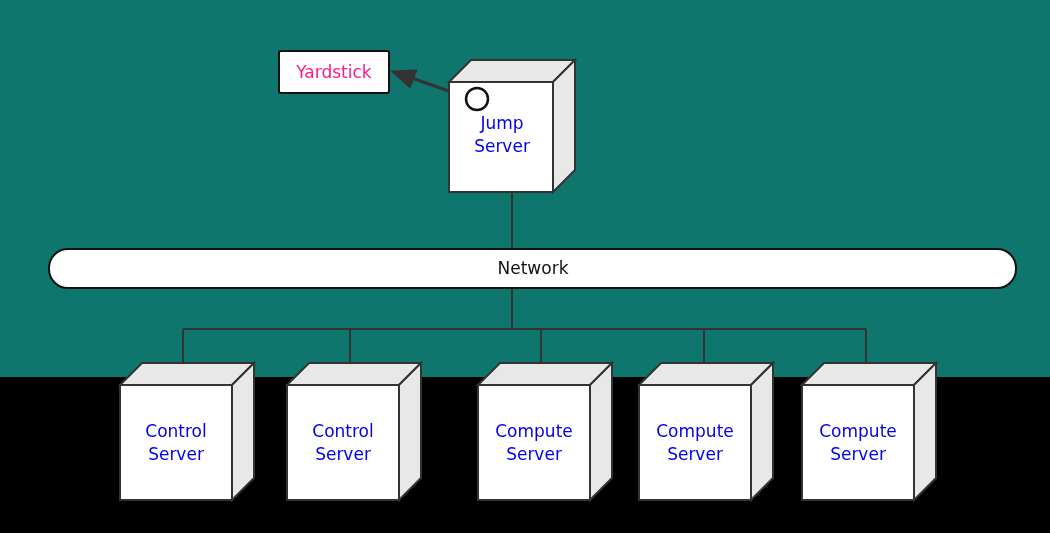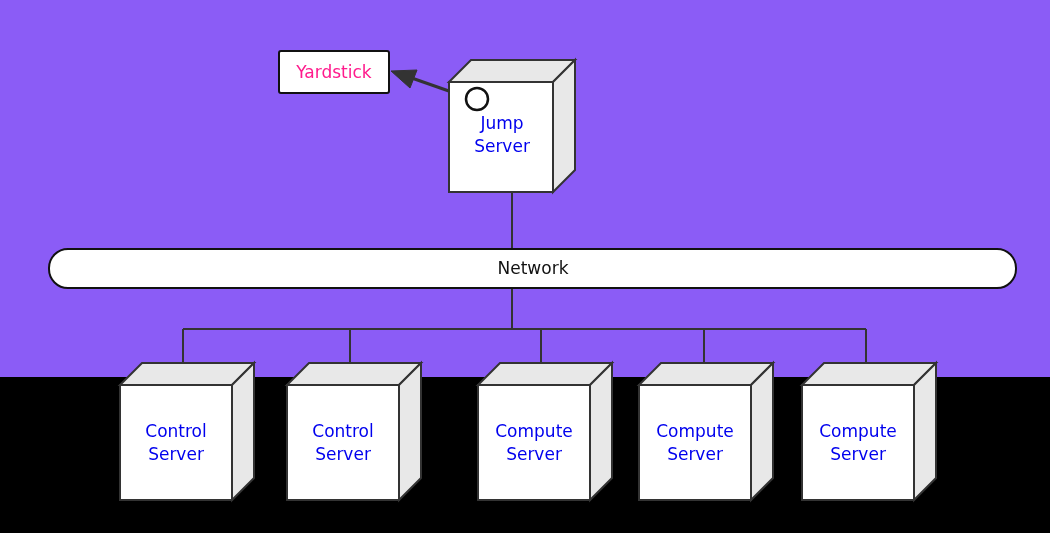"Yardstick" #diagram-root { background: #8b5cf6 -> #0f766e }
